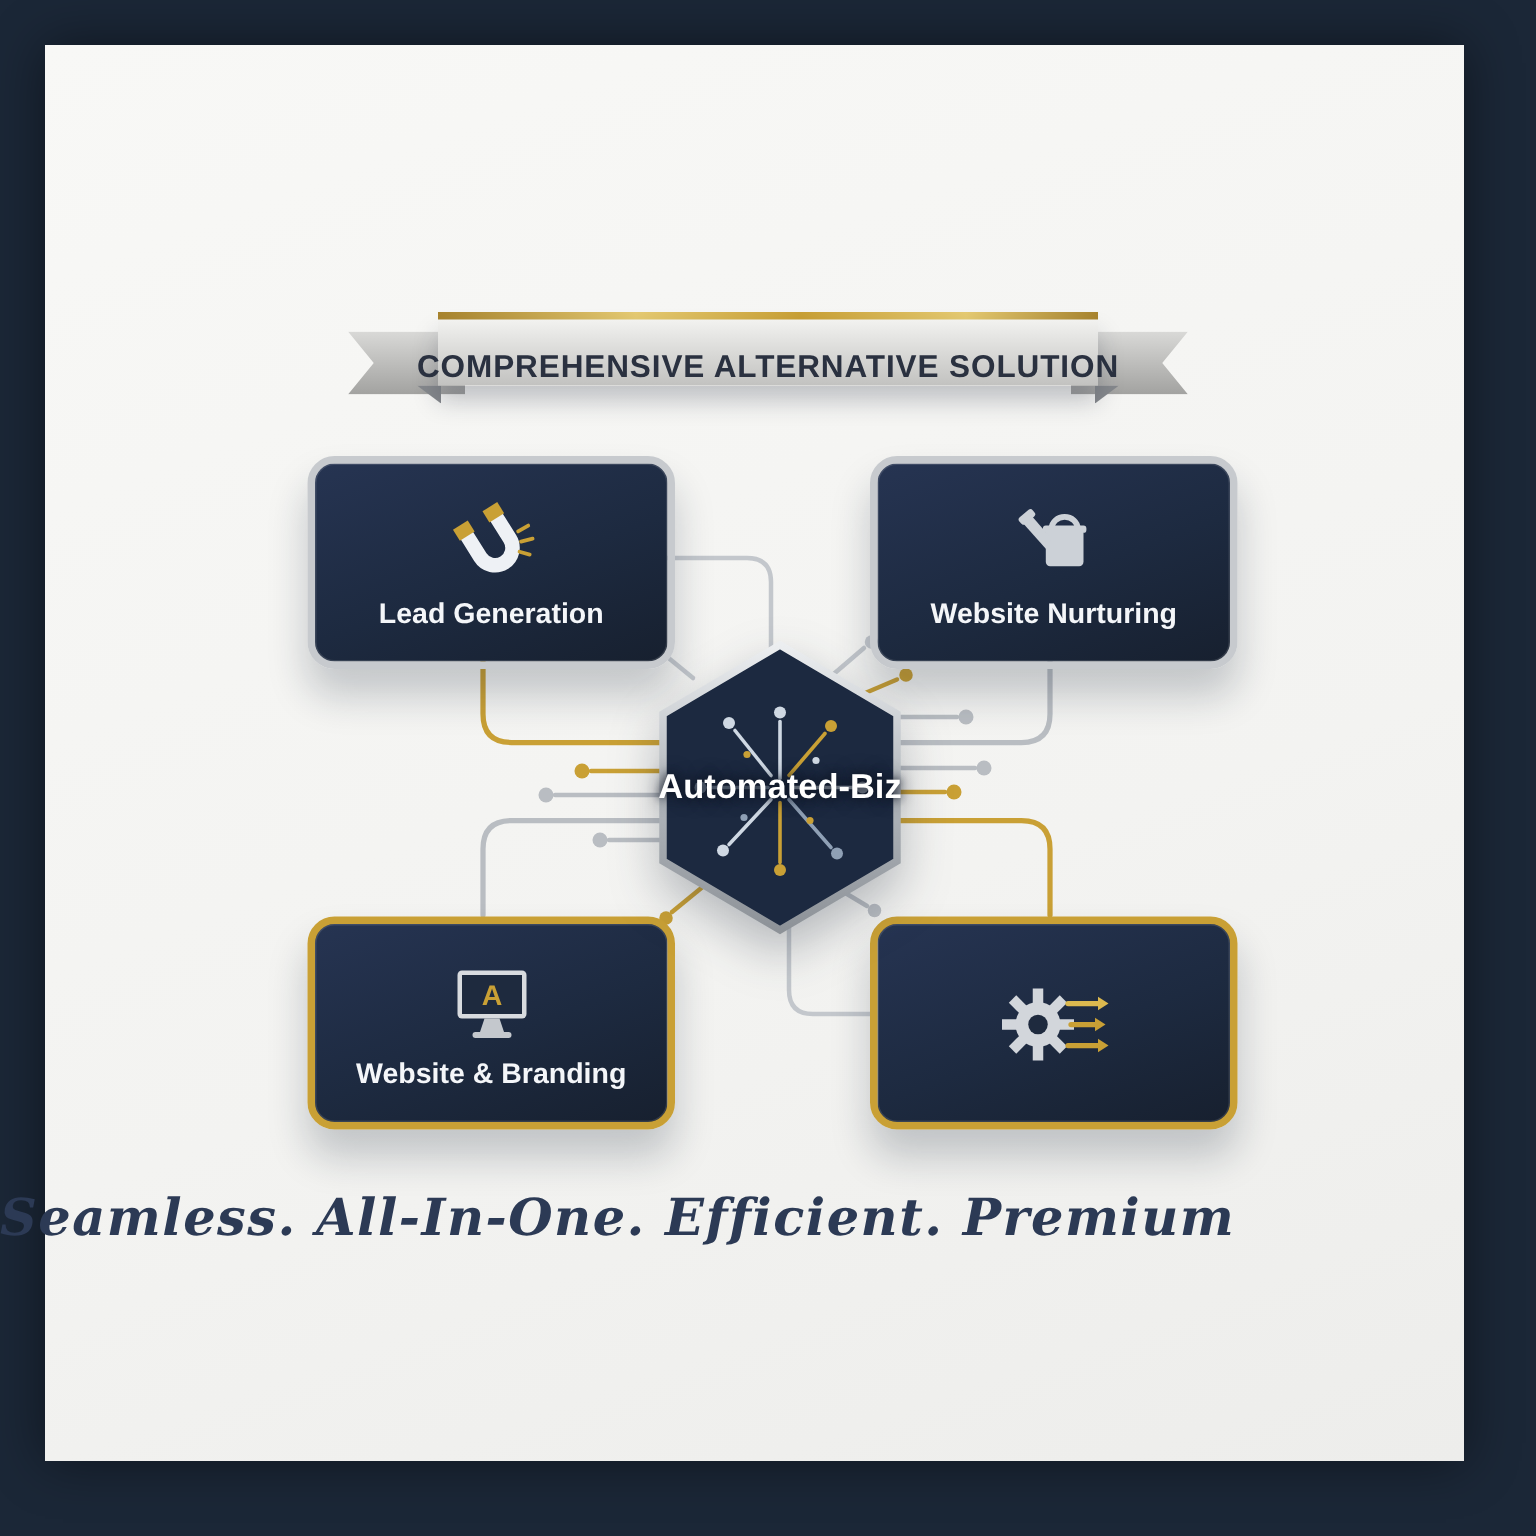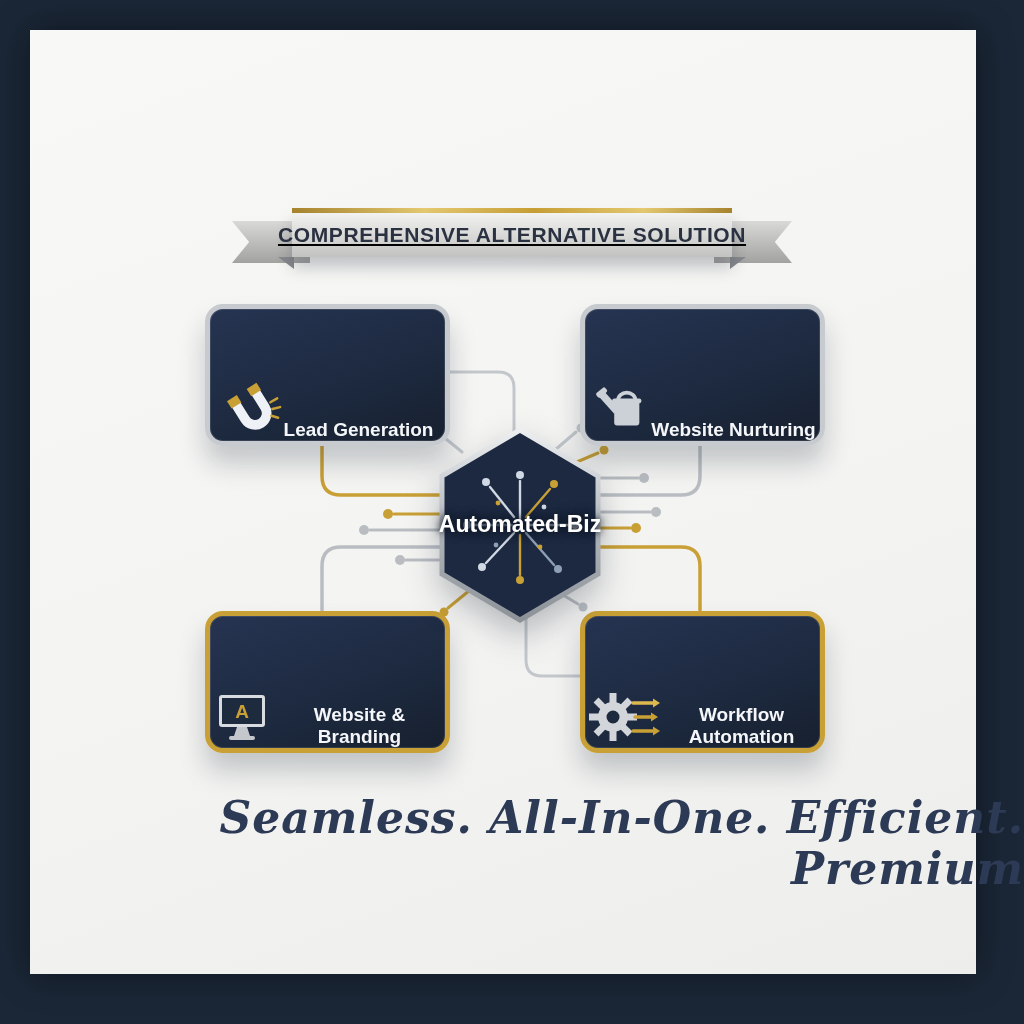"COMPREHENSIVE ALTERNATIVE SOLUTION" .ribbon-band { align-items: center -> flex-end; text-decoration: underline -> none }
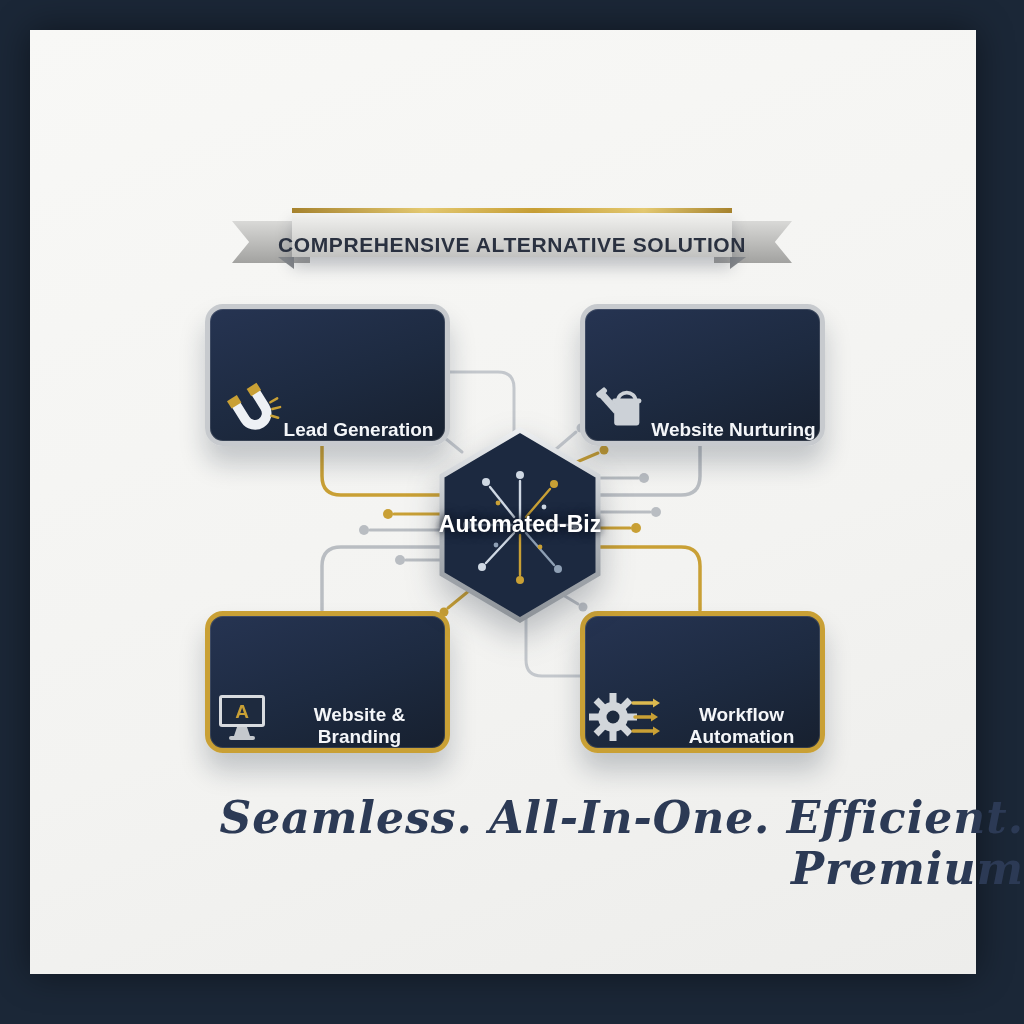"Lead Generation" .node { align-items: flex-end -> center; flex-direction: row -> column }
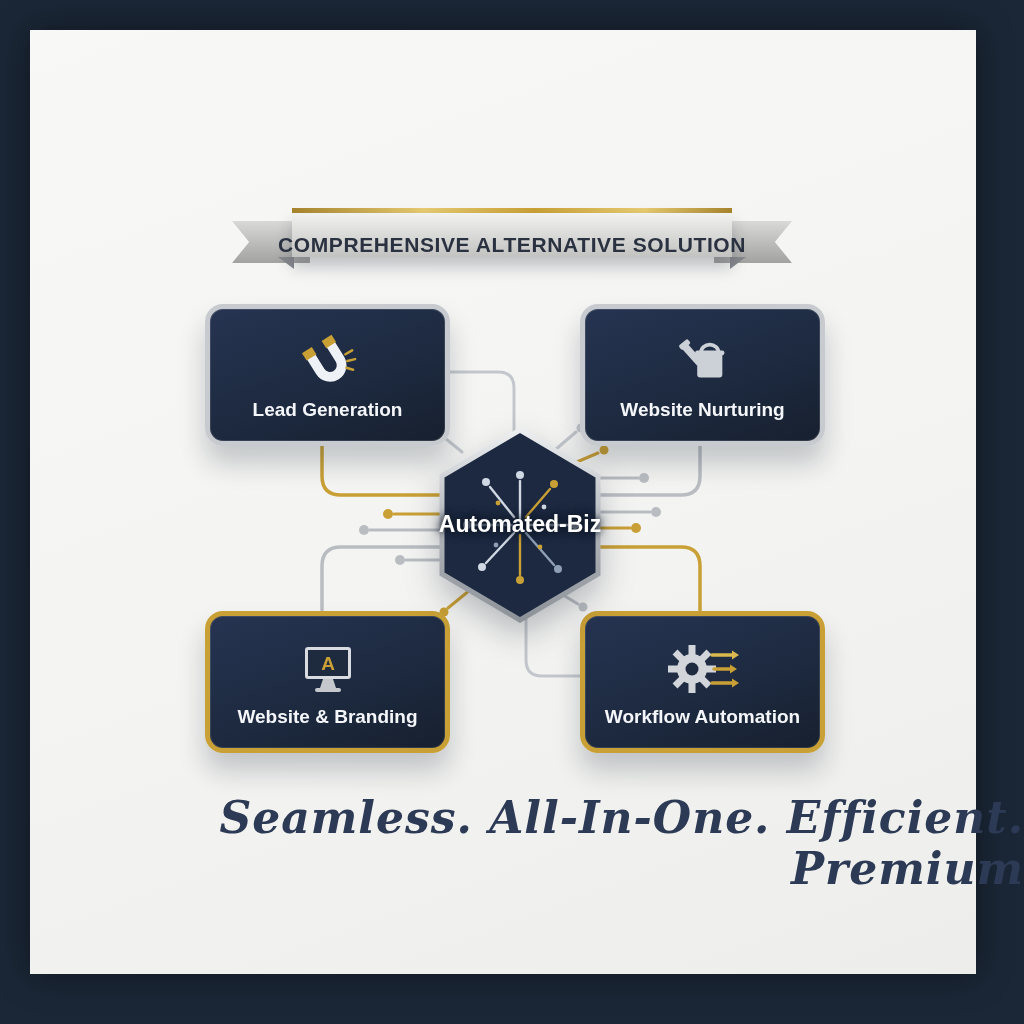"Workflow Automation" div.label { html: <div>Workflow Automation</div> -> none }
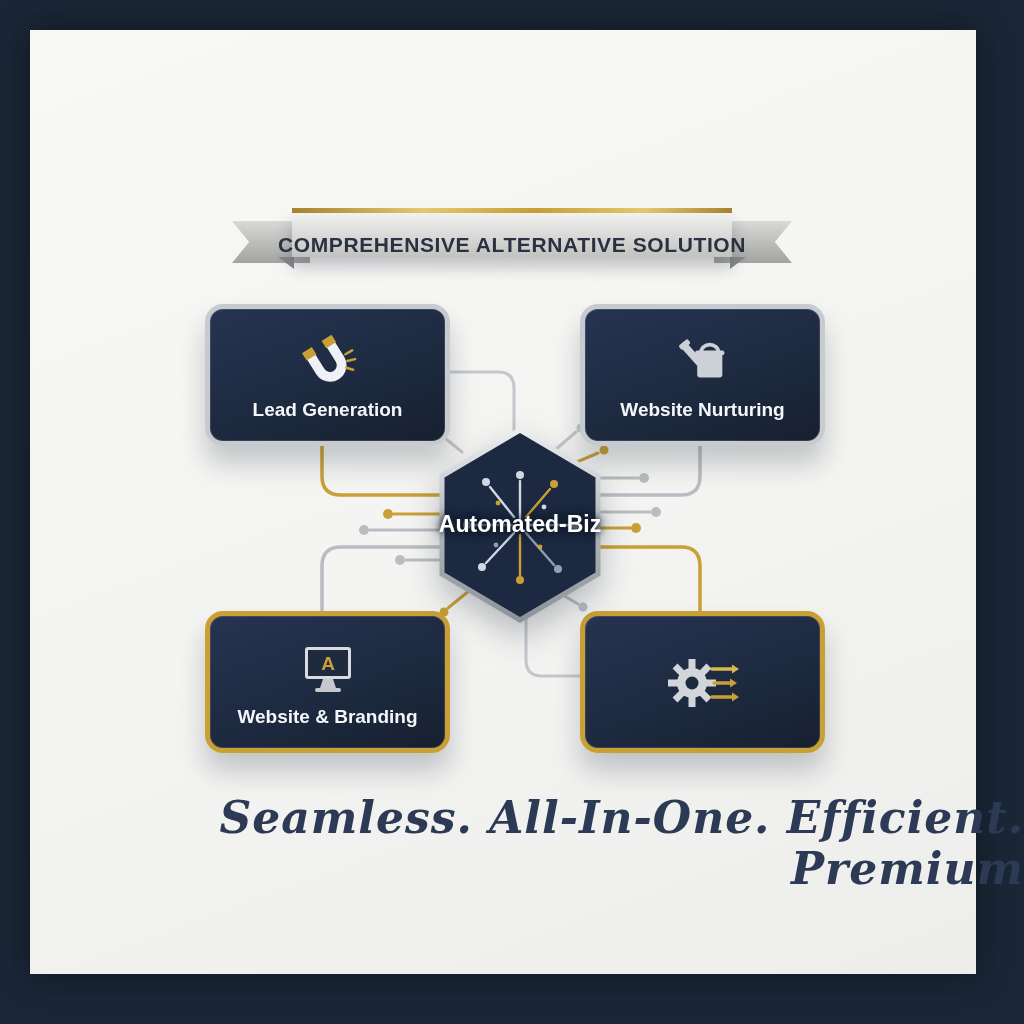"Seamless. All-In-One. Efficient. Premium" .tagline { font-size: 44px -> 34px; text-align: right -> left }
